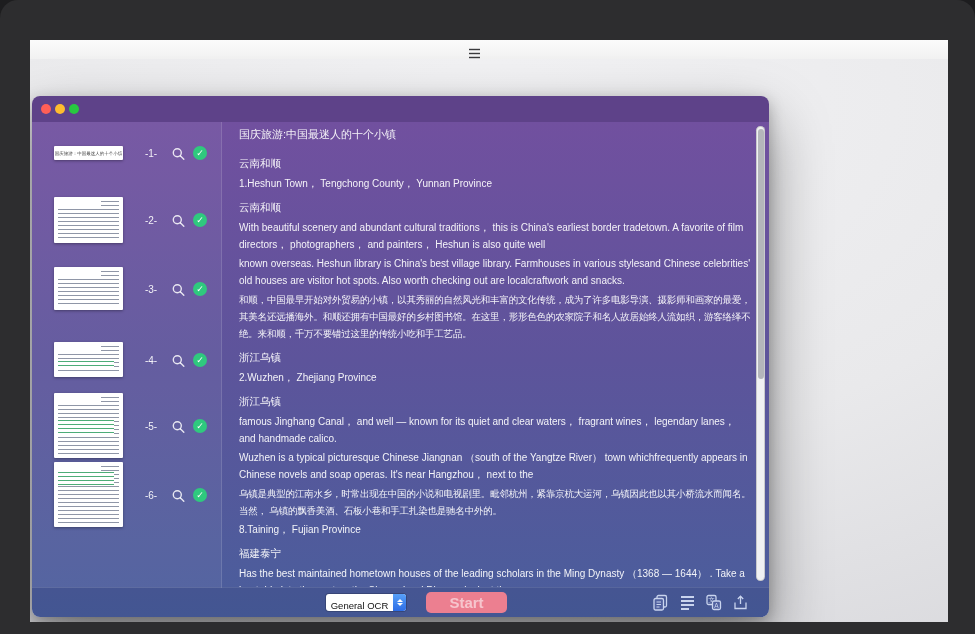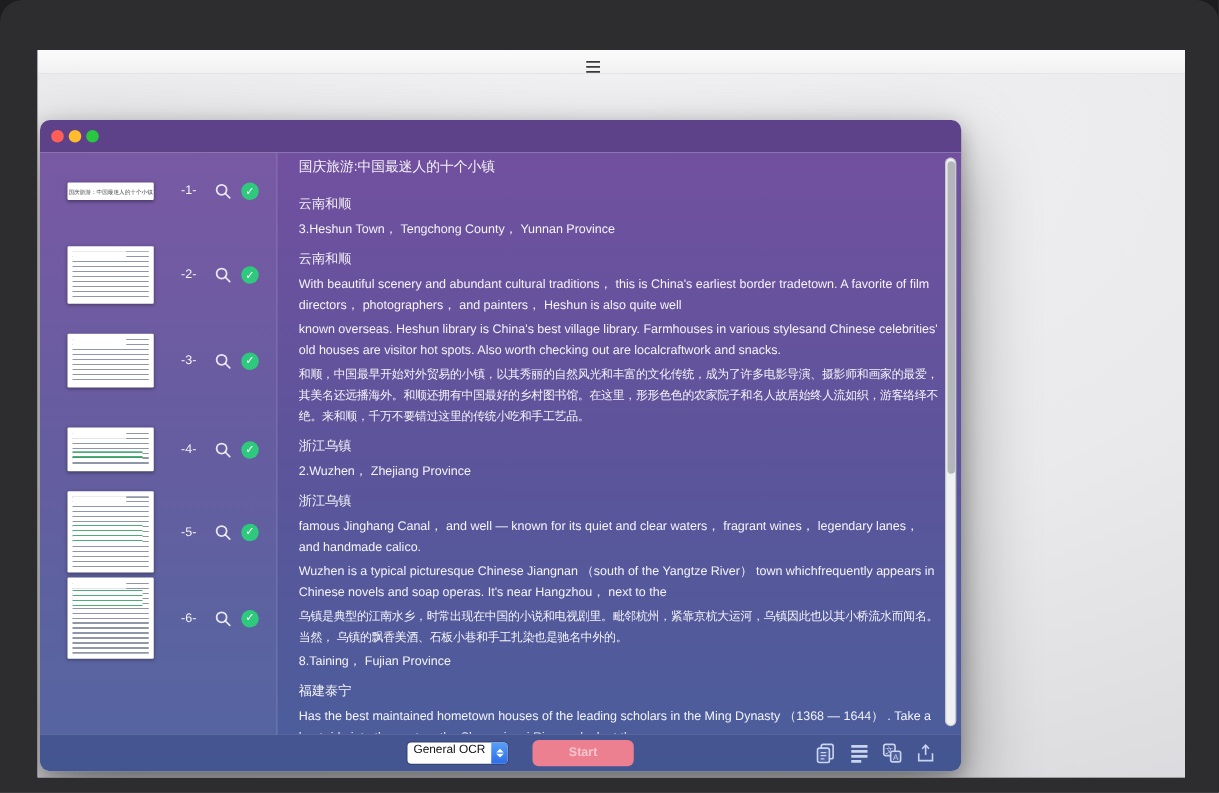"3.Heshun Town， Tengchong County， Yunnan" div.b { text: 3.Heshun -> 1.Heshun }
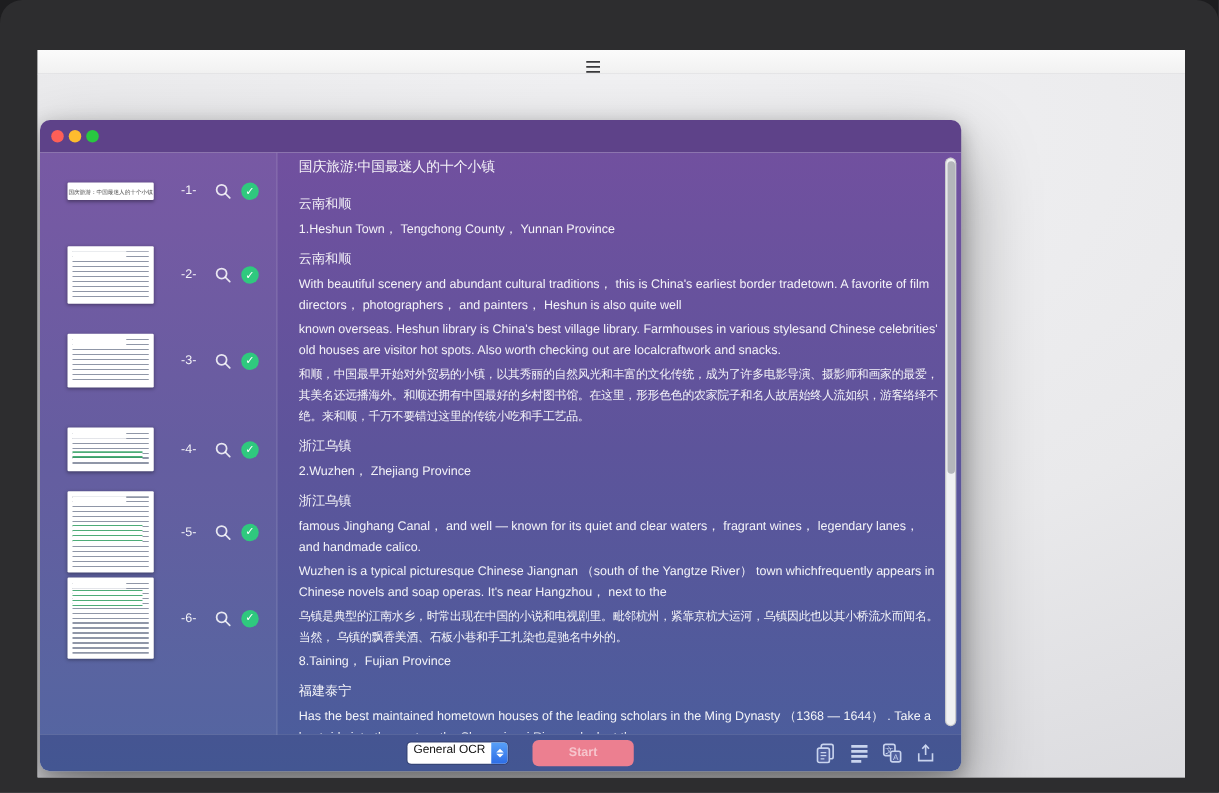"General OCR" .ocr-select { align-items: flex-start -> flex-end }
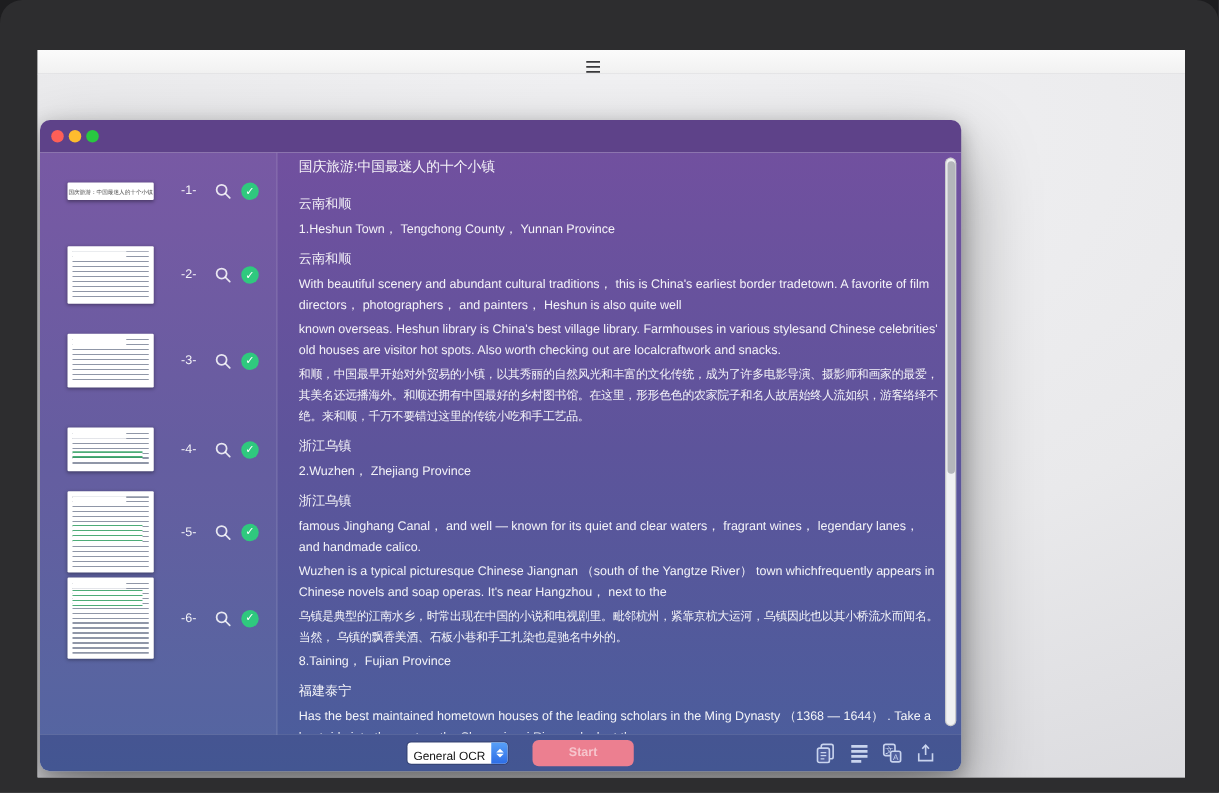"Start" .start { font-size: 10px -> 15px }
